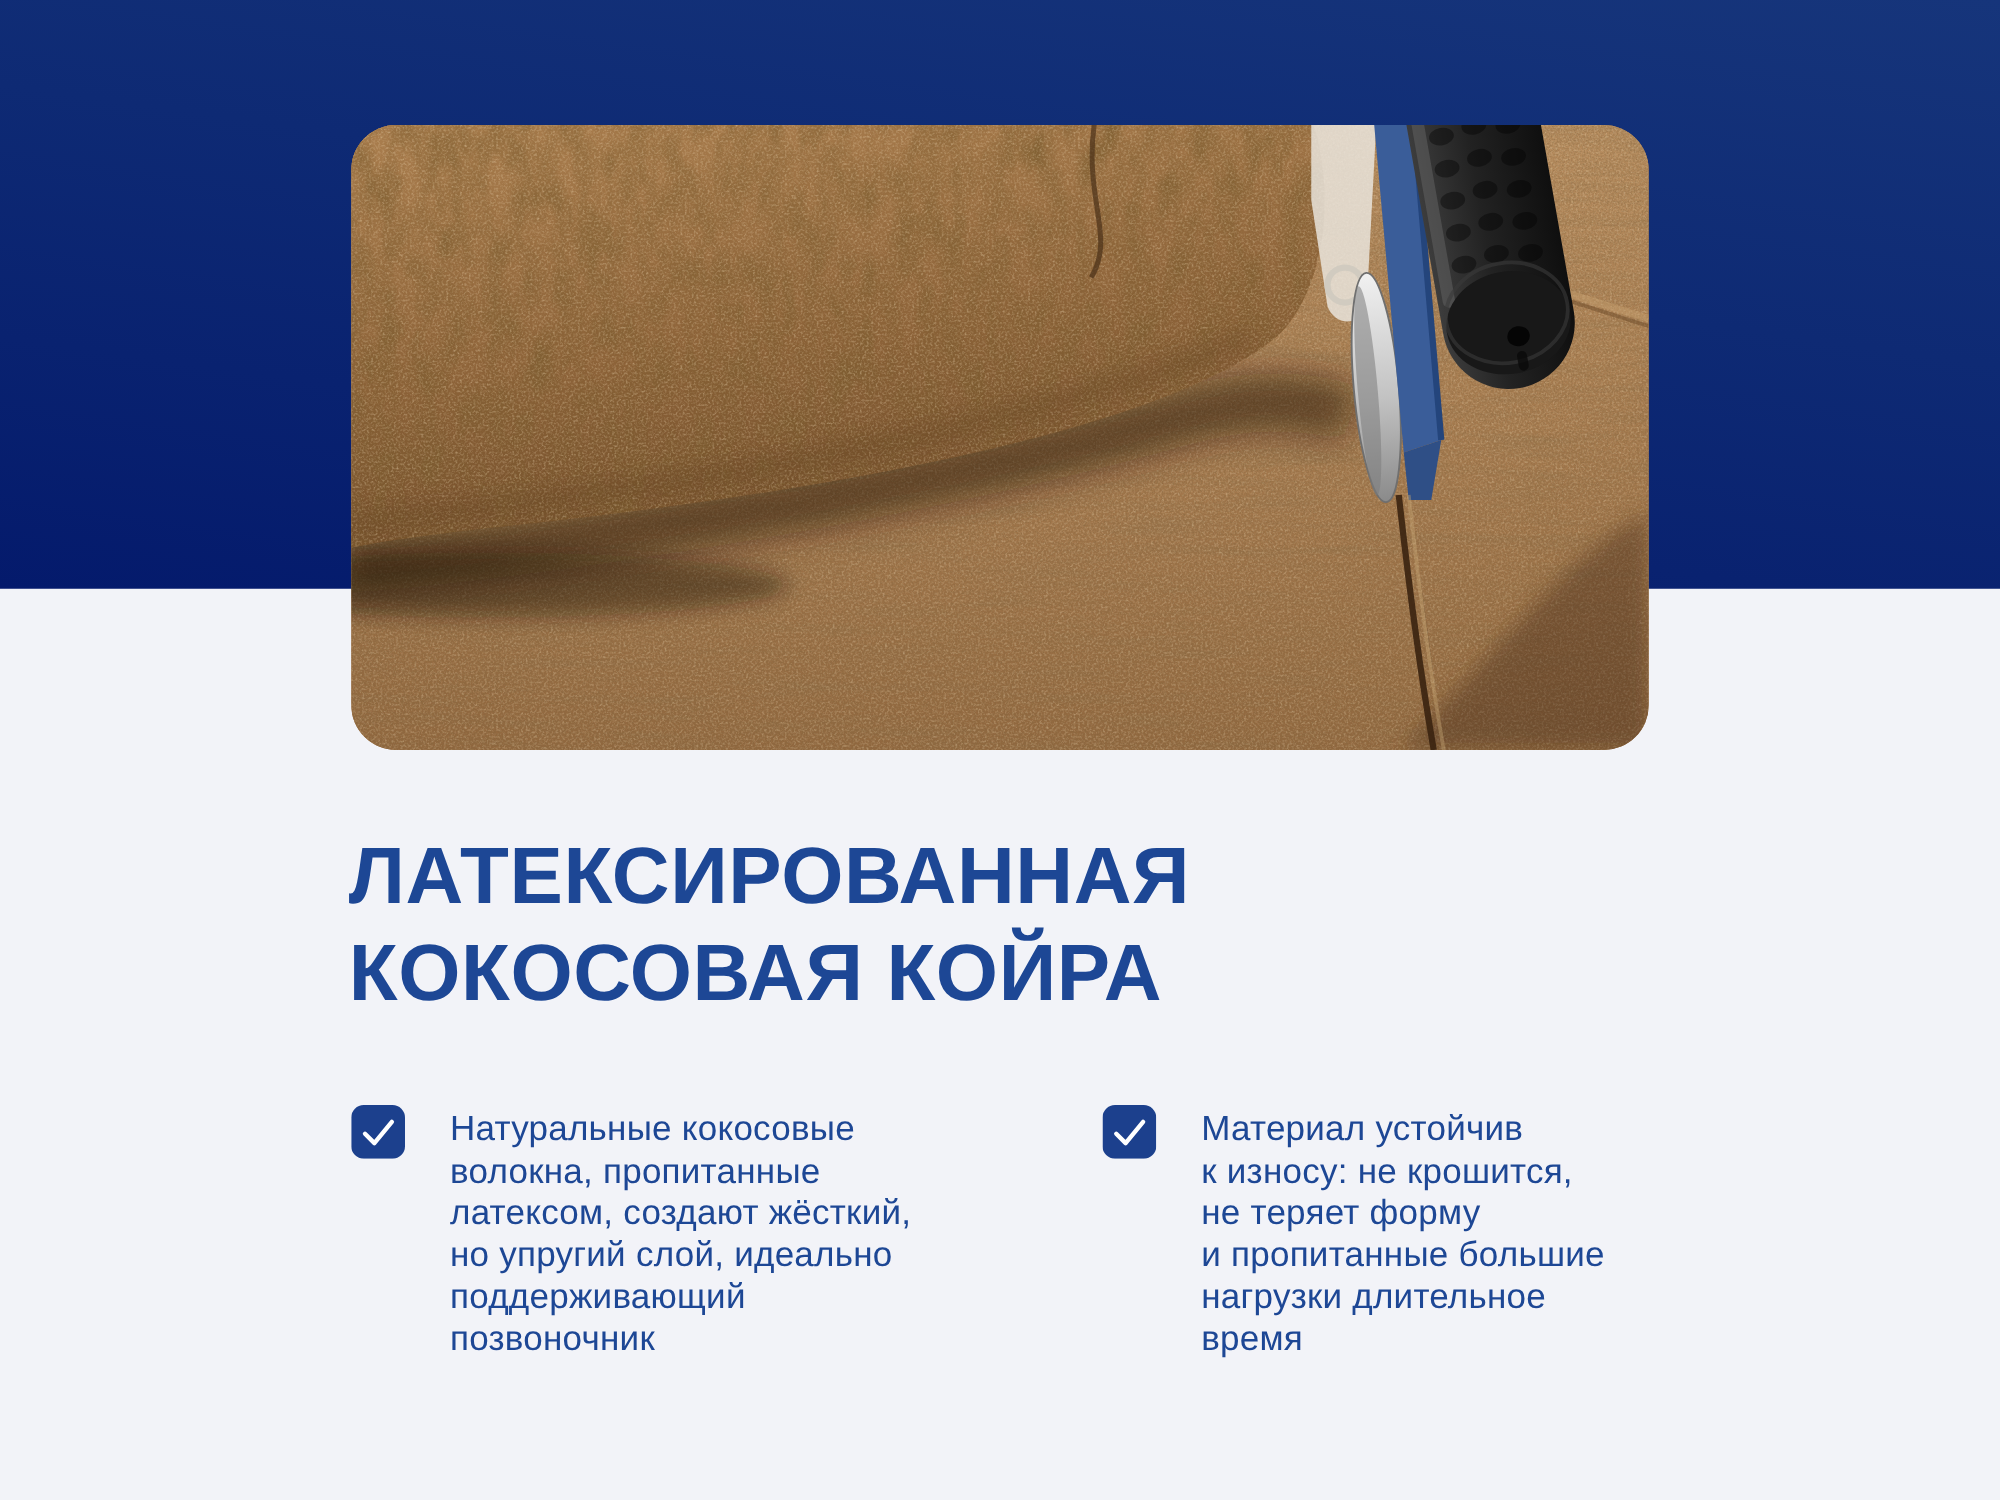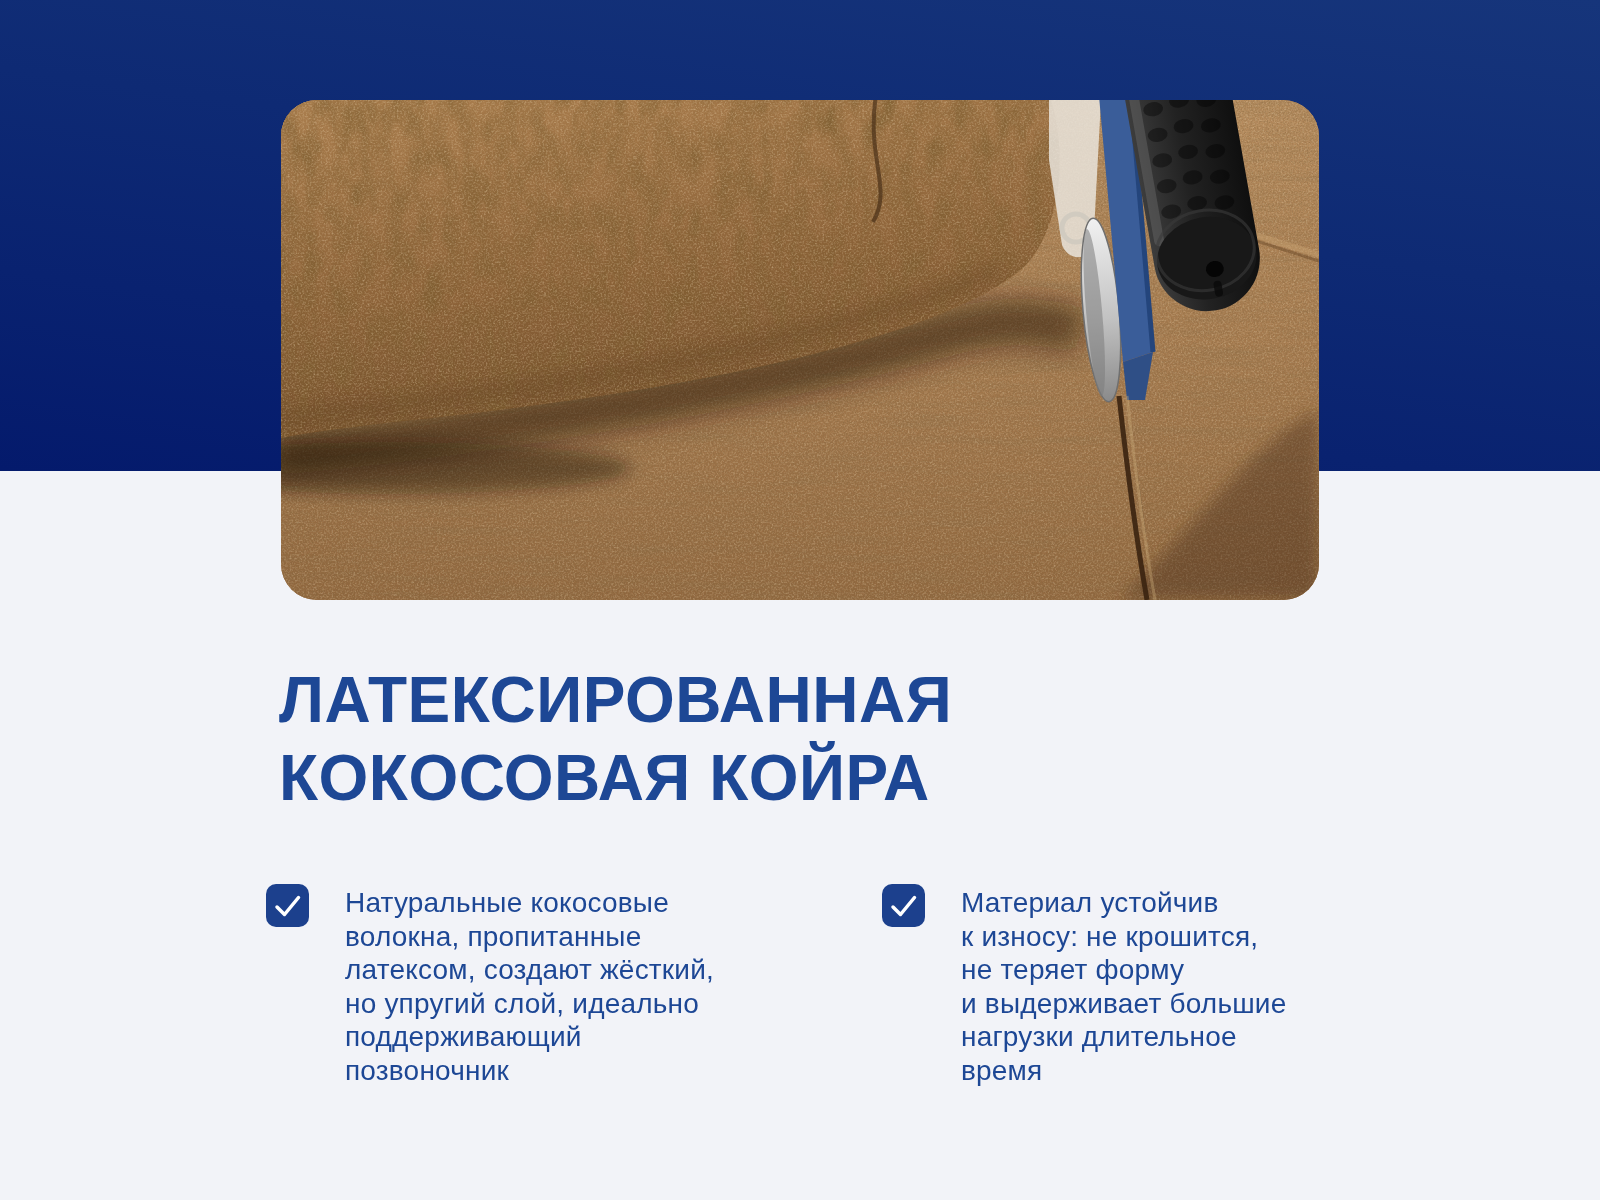"Натуральные кокосовые" .feature.left { left: 266px -> 281px }
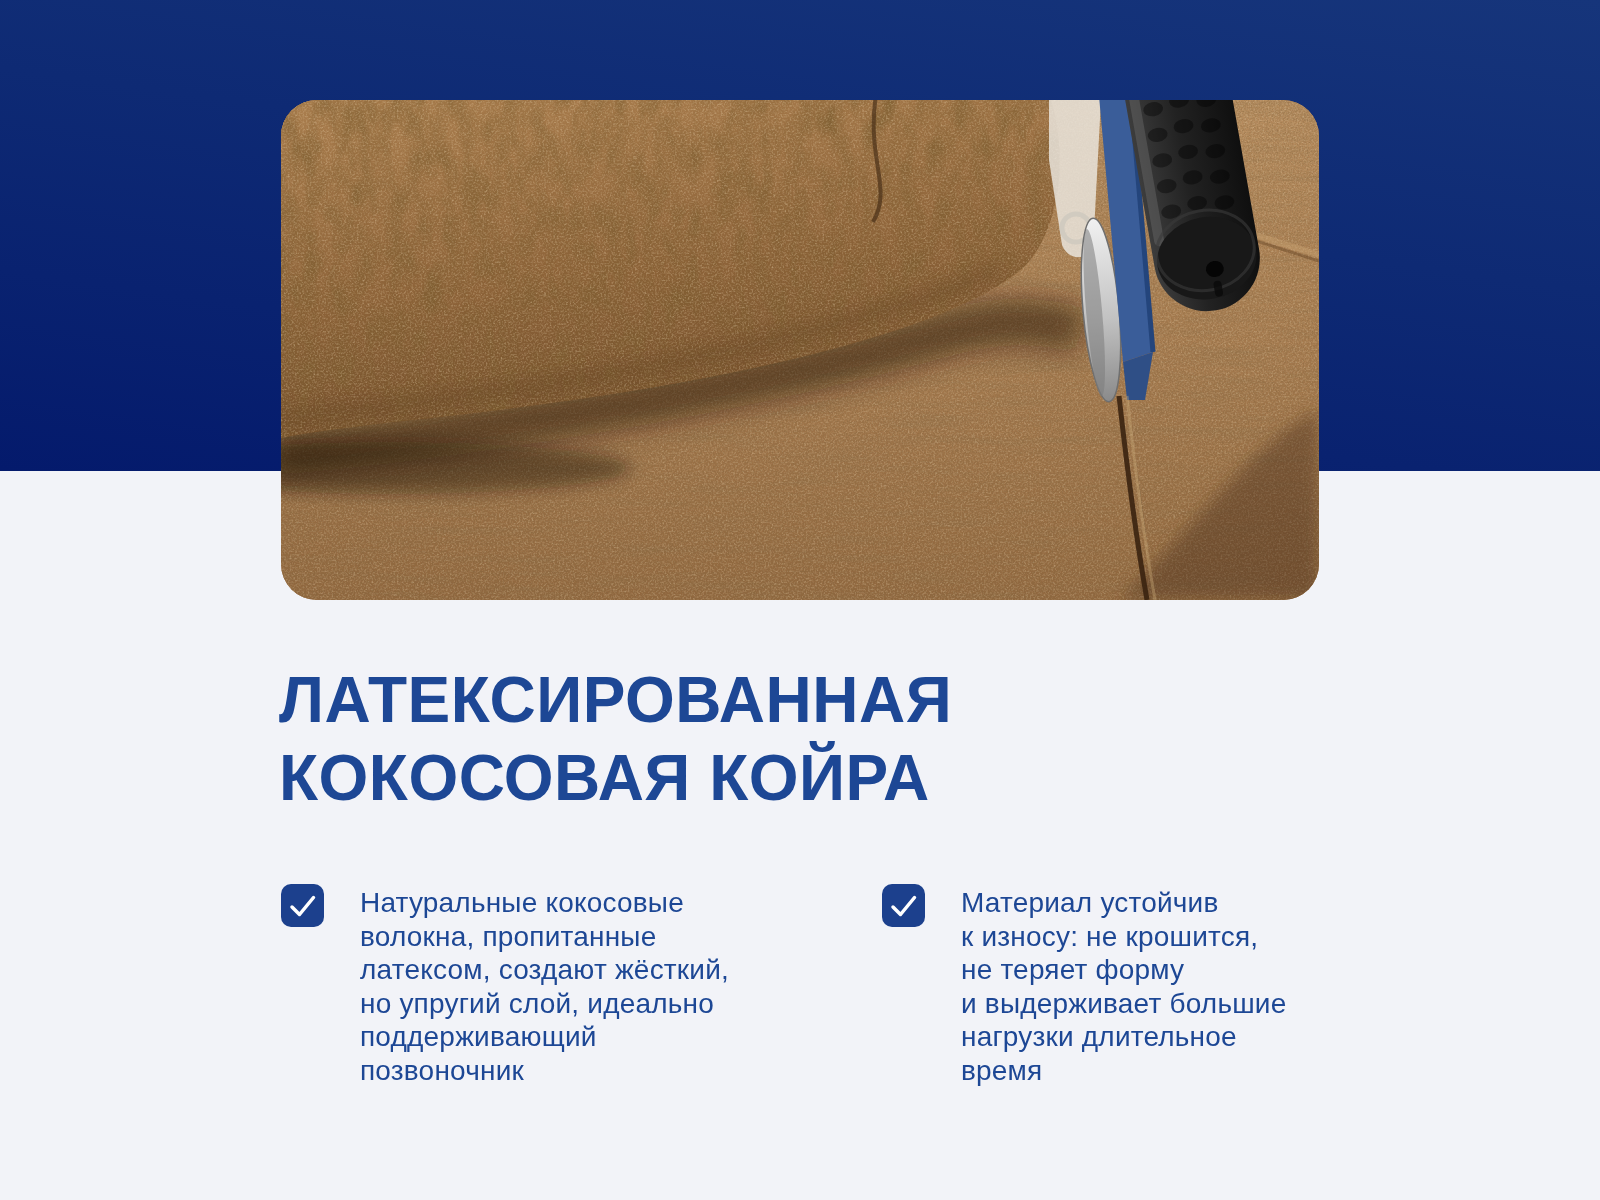"Материал устойчив" p { text: выдерживает -> пропитанные }
